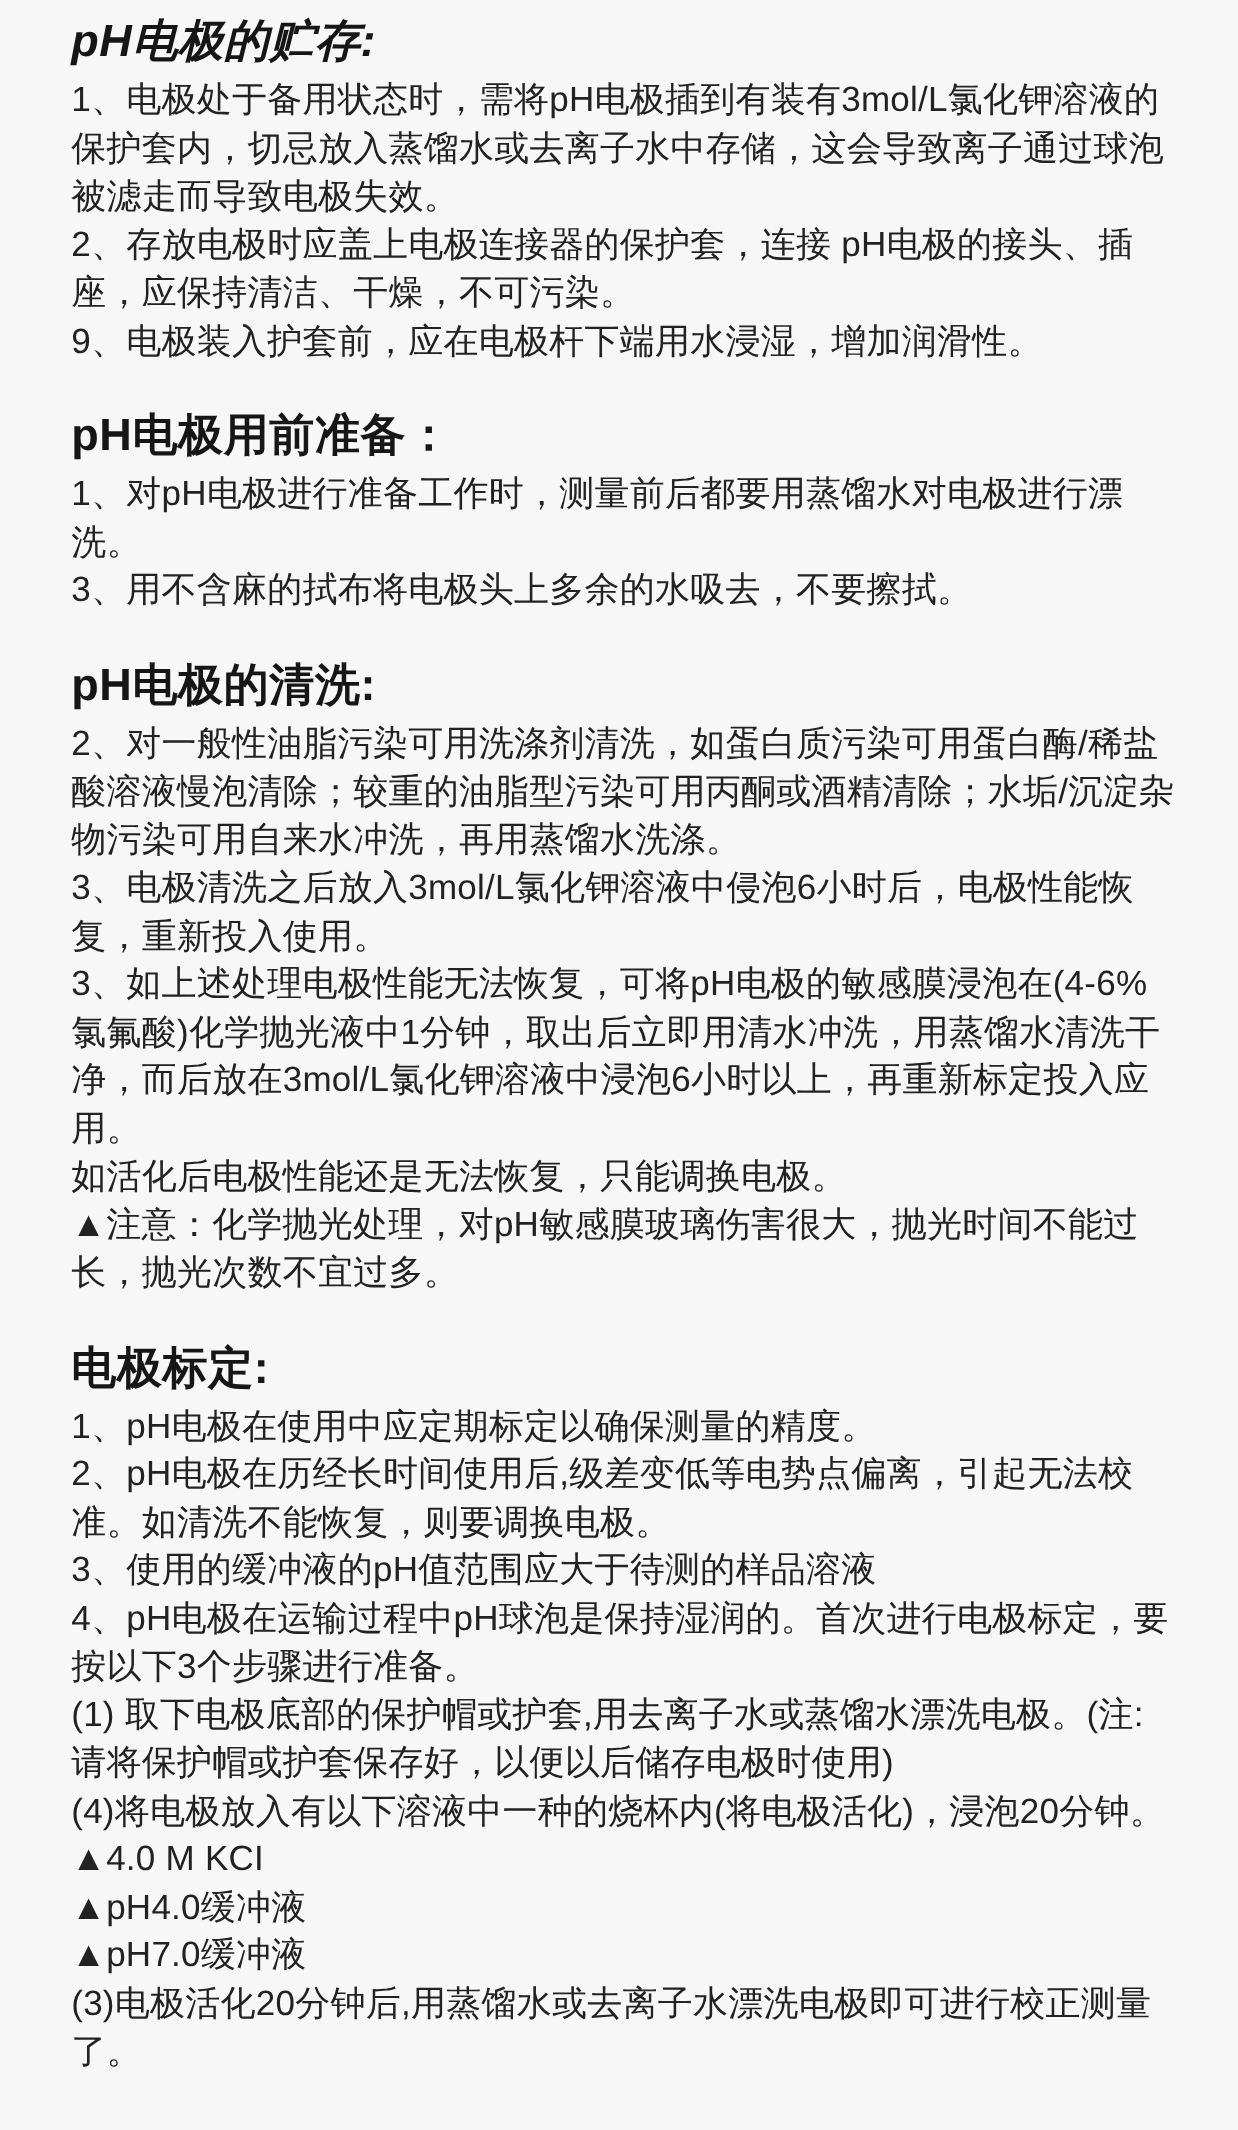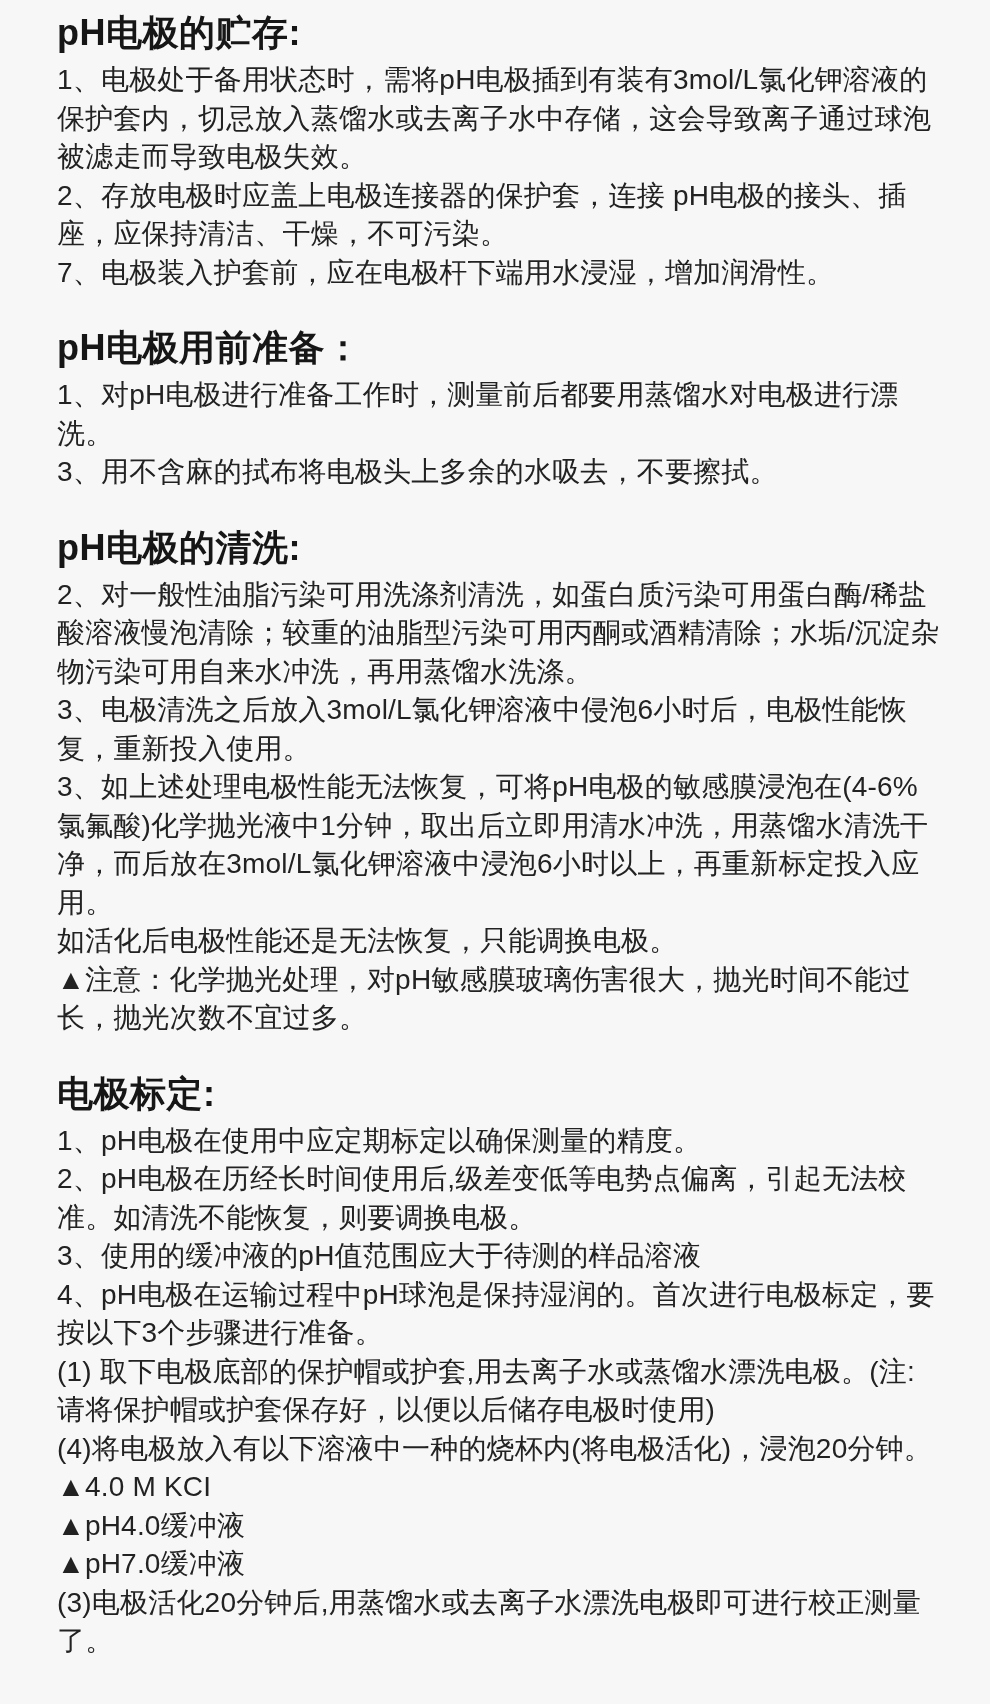"pH电极的贮存:" section:first-child h2 { font-style: none -> italic }
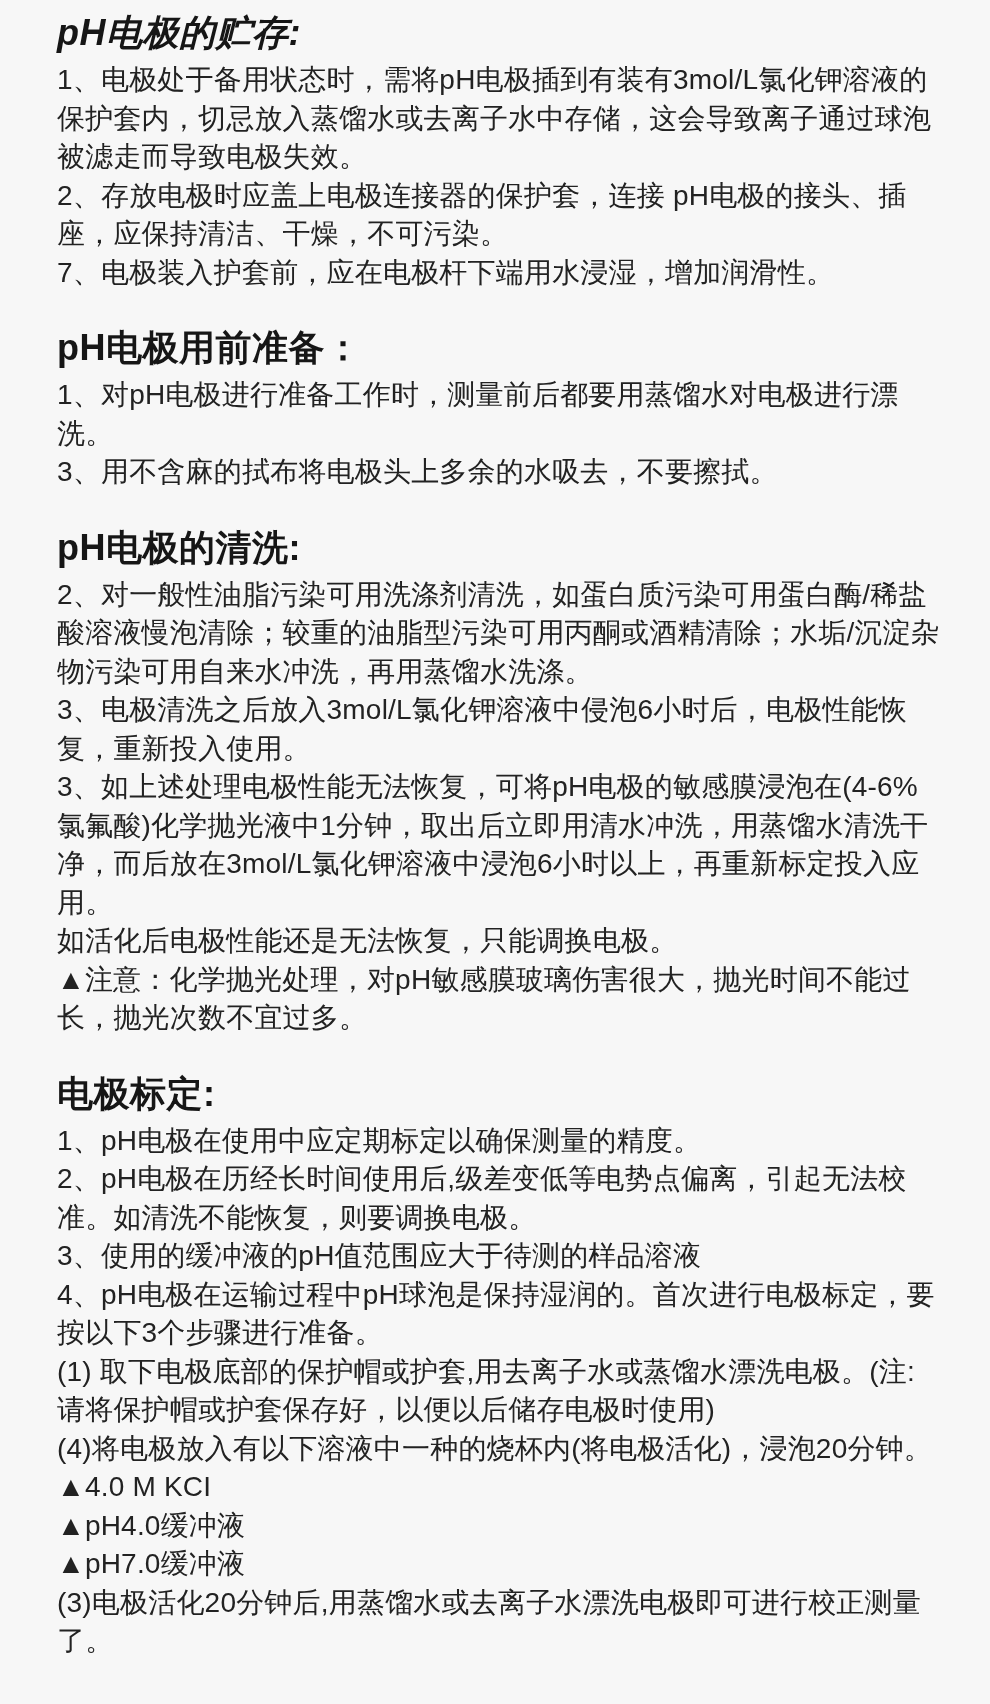"7、电极装入护套前，应在电极杆下端用水浸湿，增加润滑性。" p { text: 7 -> 9 }
